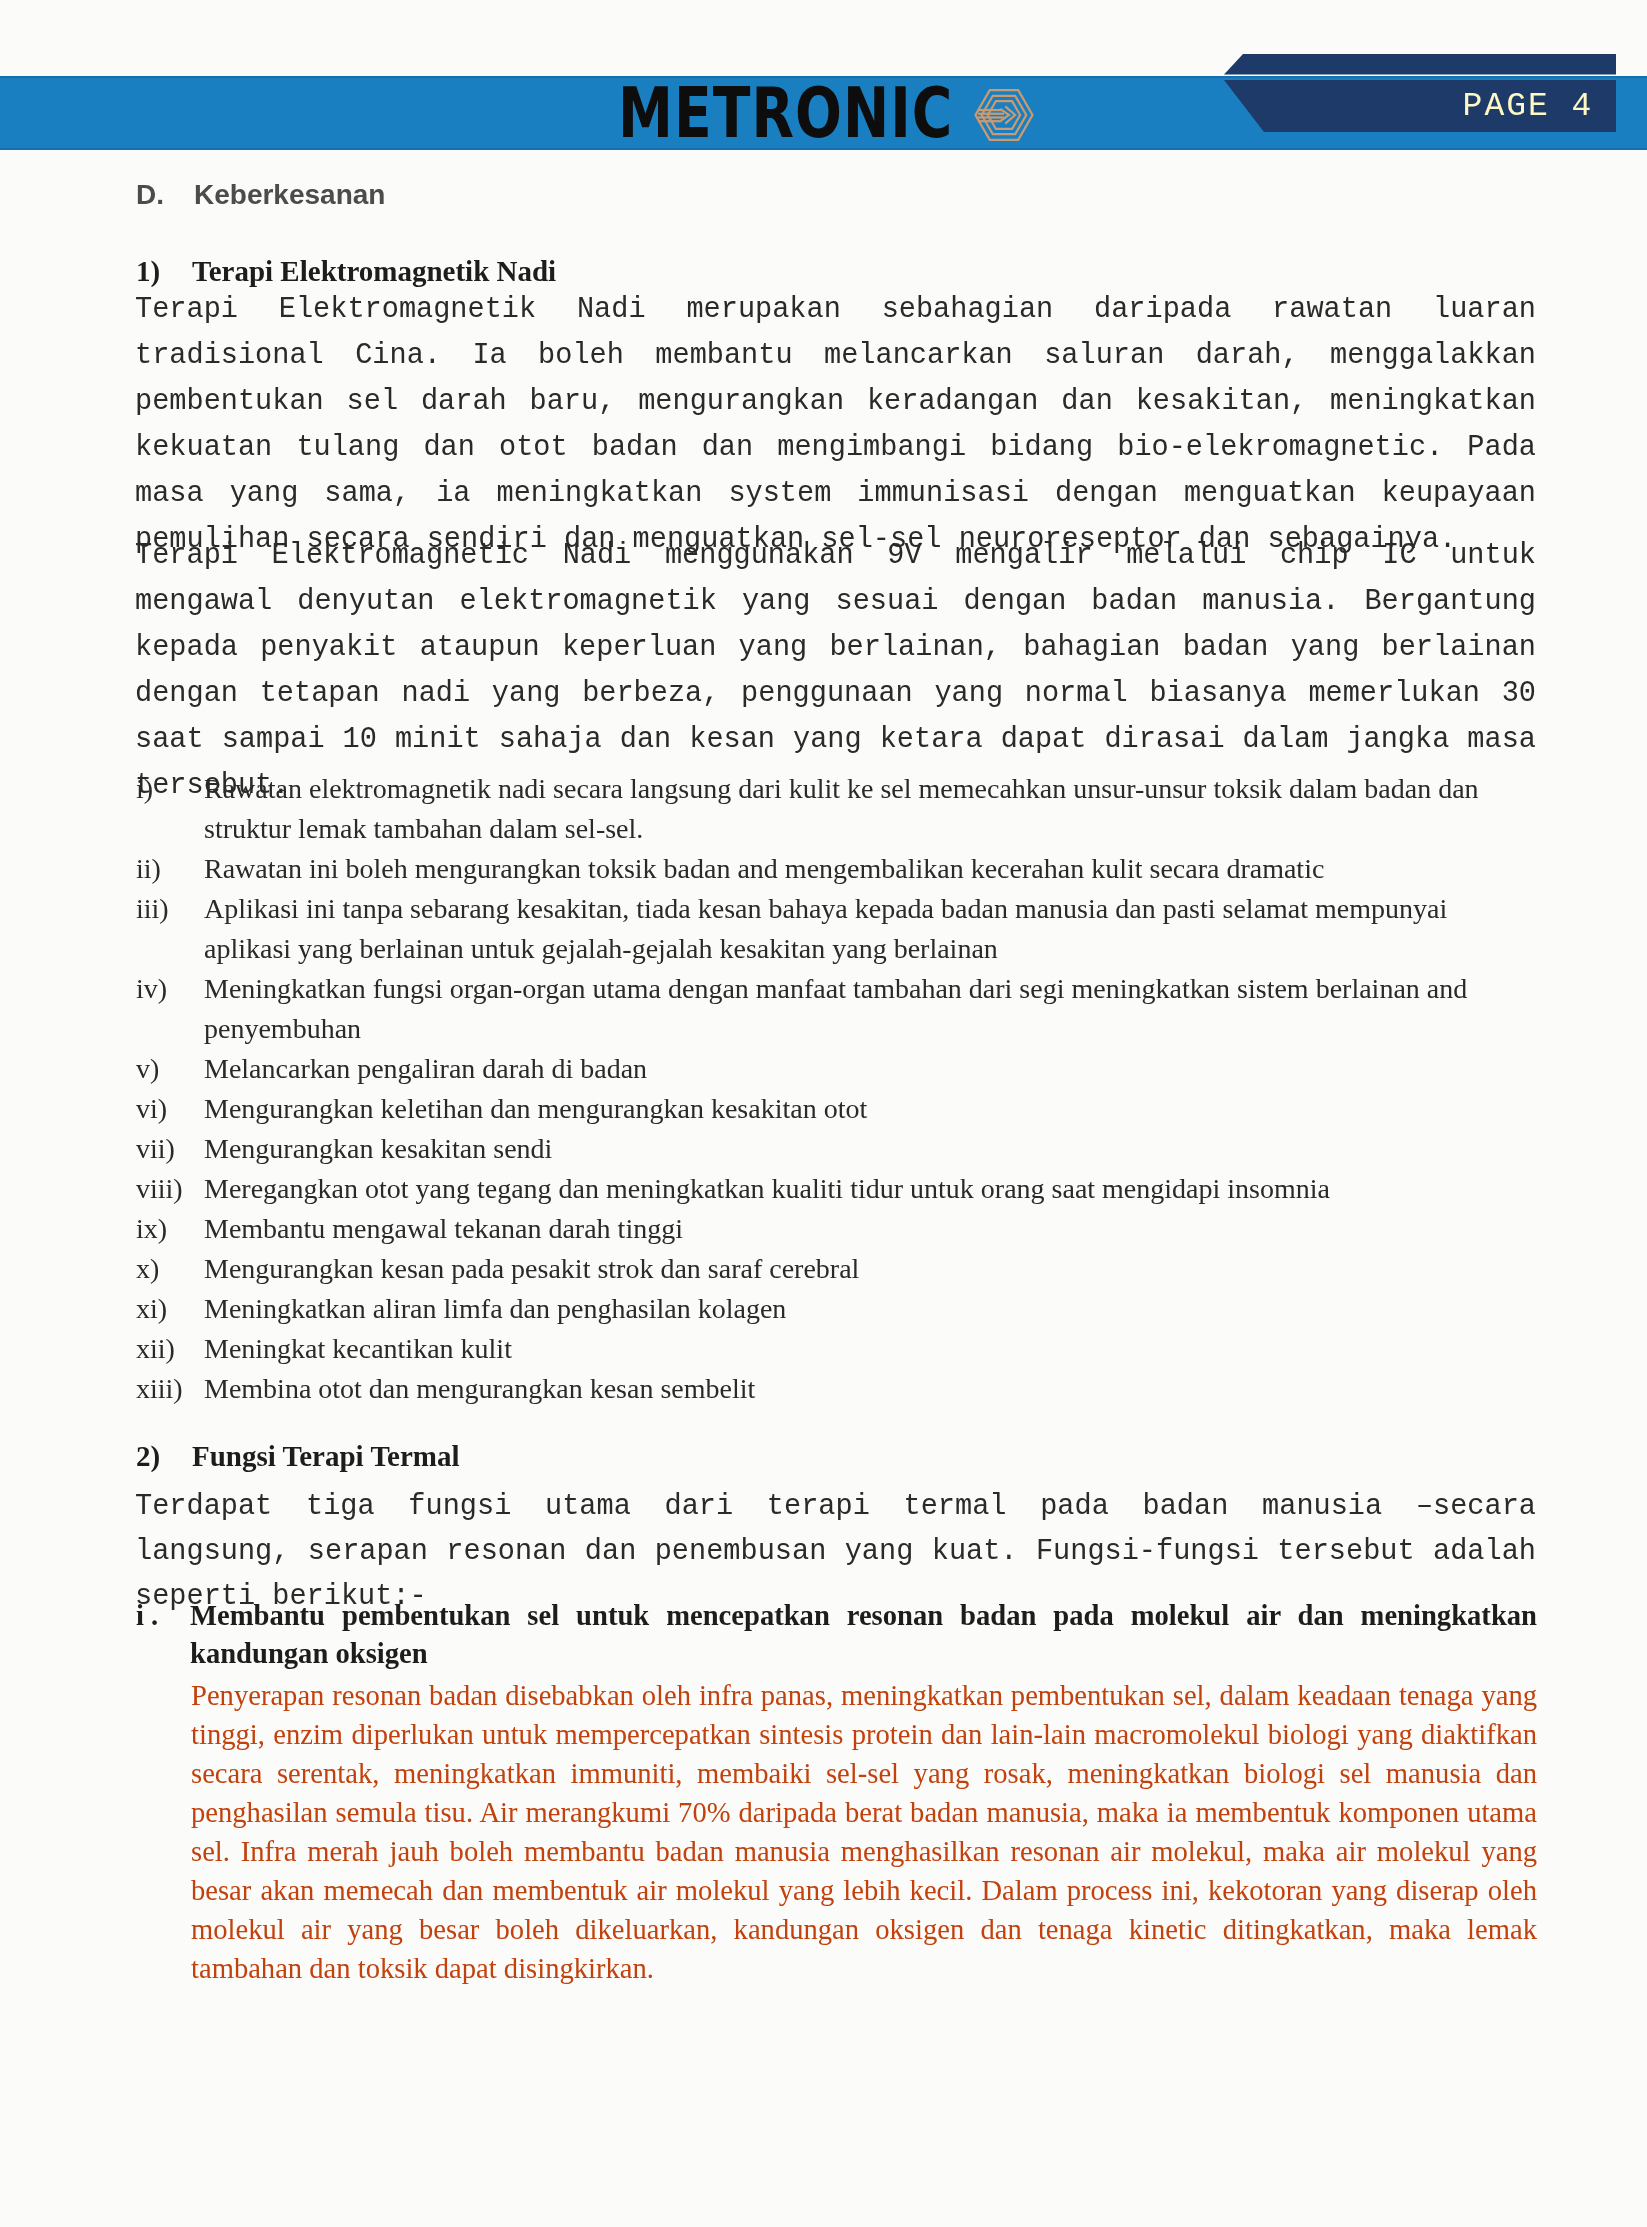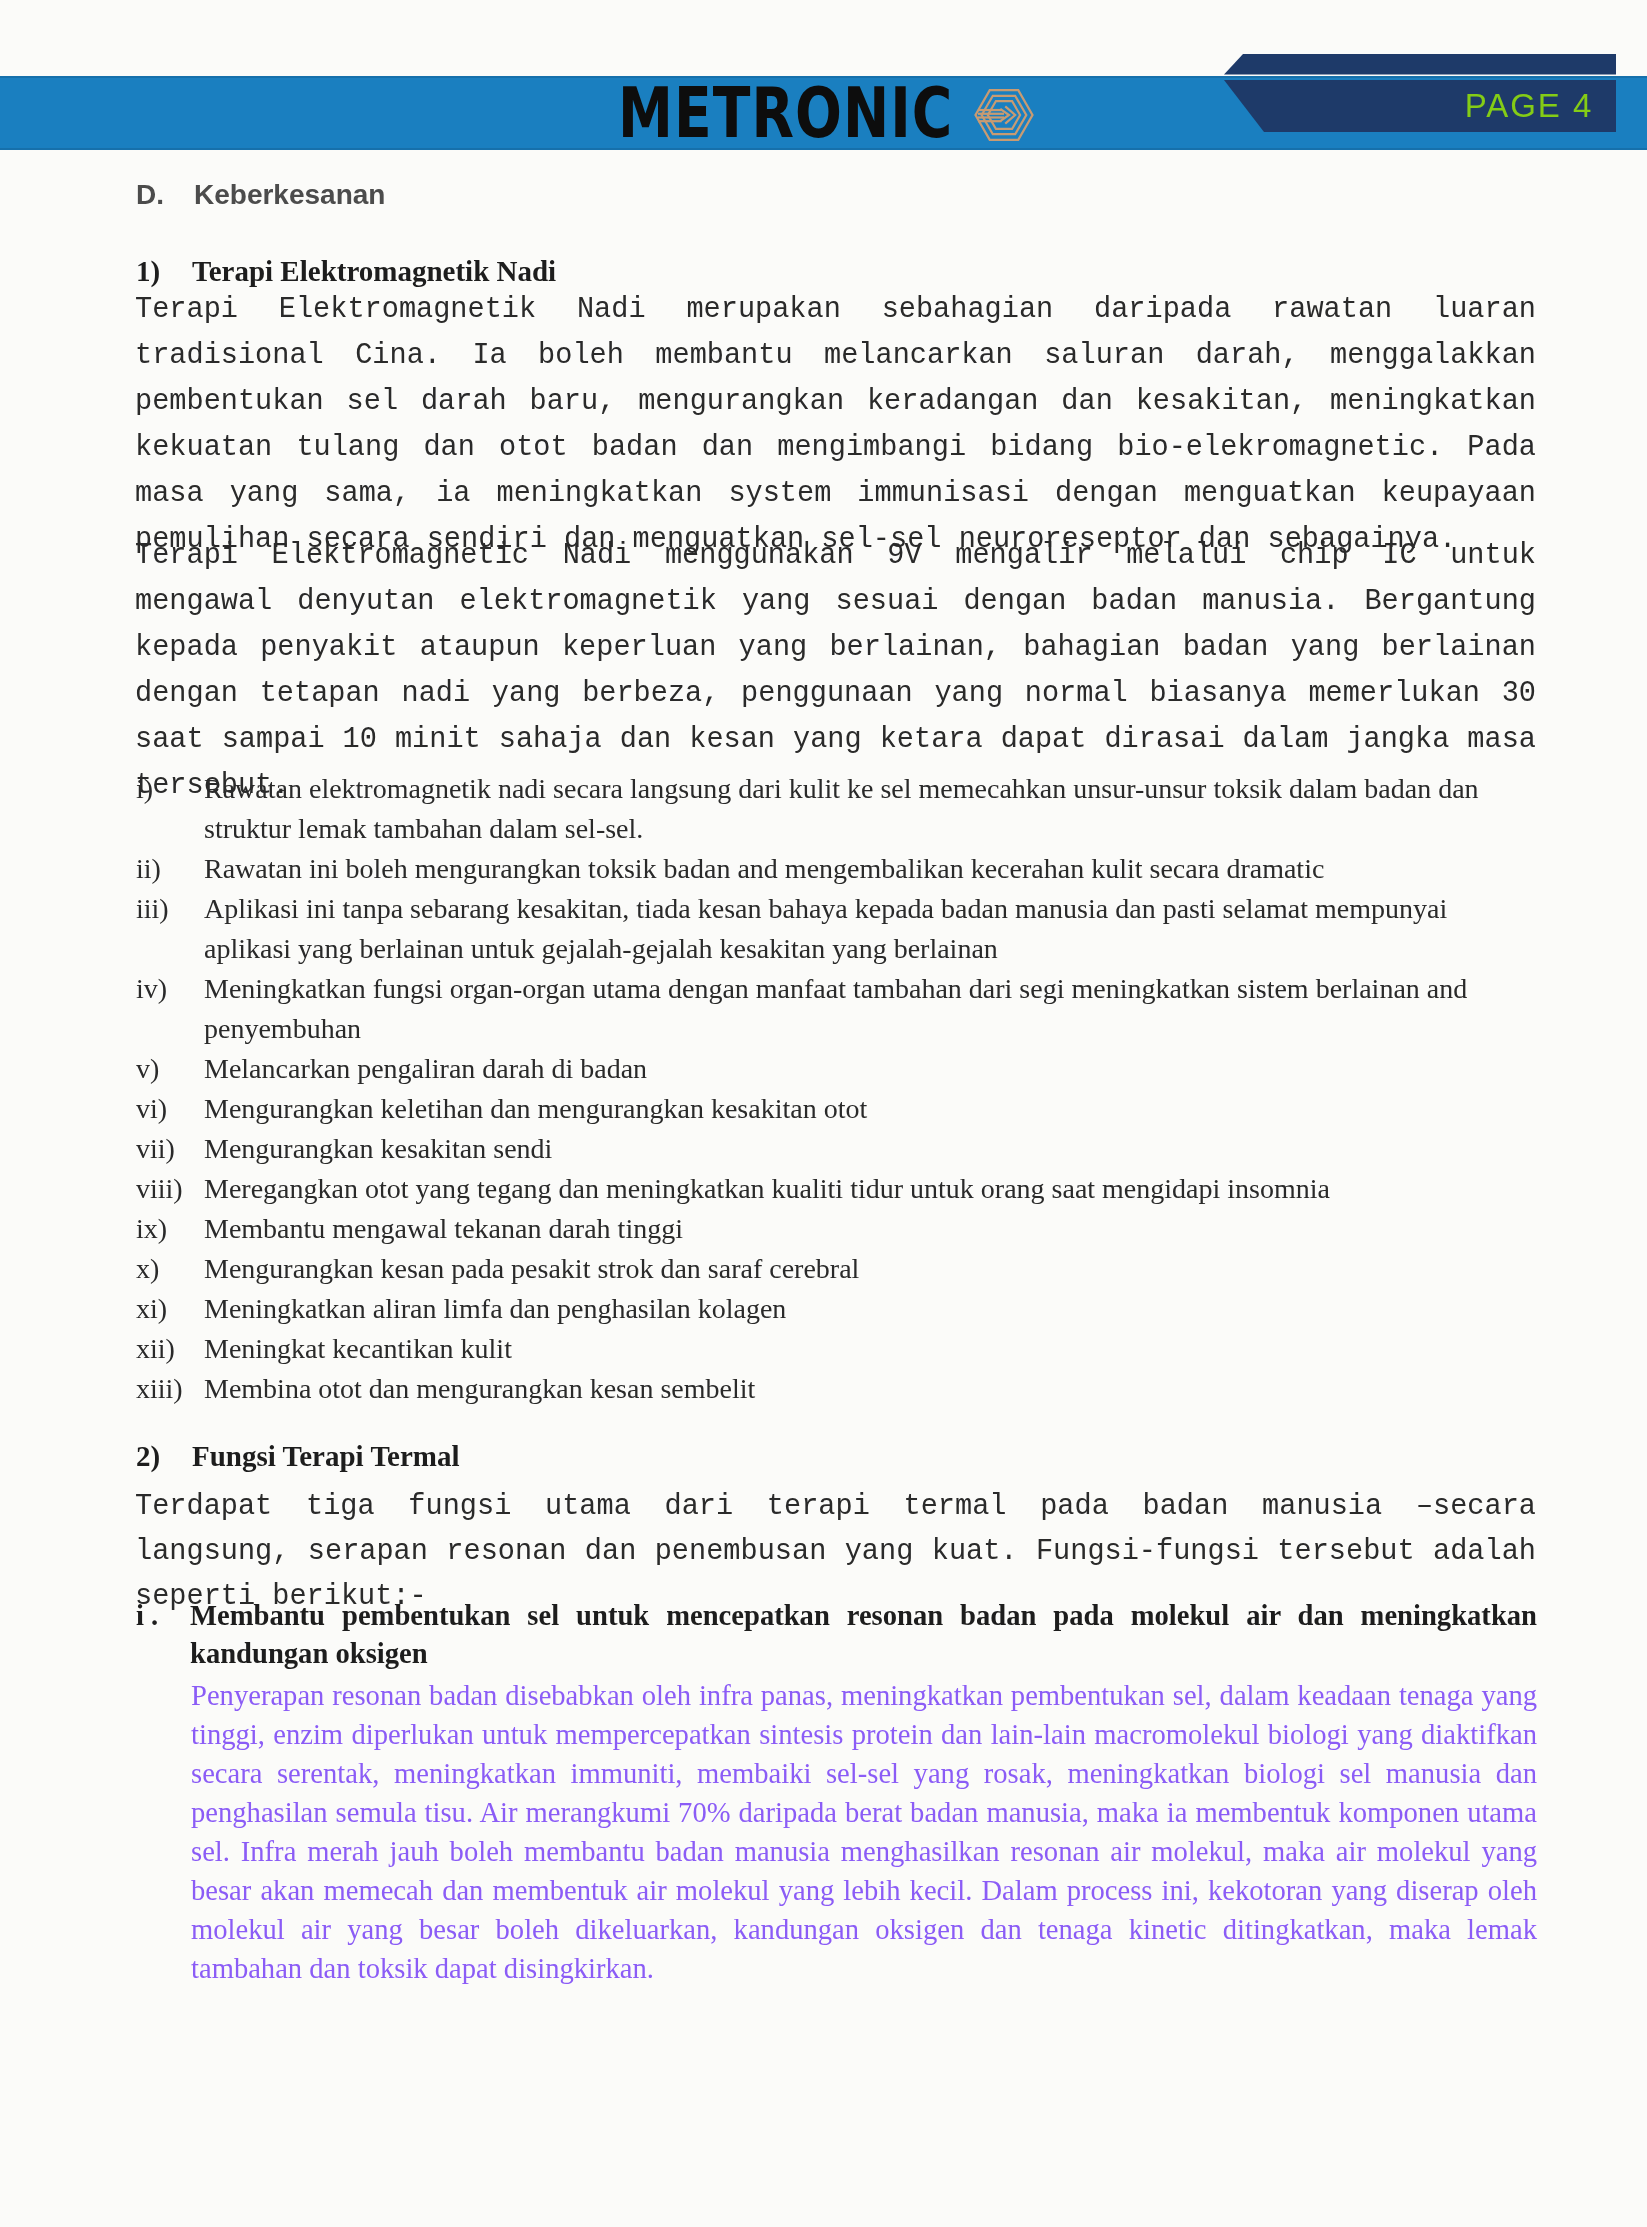"PAGE 4" .page-label { color: #84cc16 -> #fef9c3; font-family: Liberation Sans, sans-serif -> Liberation Mono, monospace }
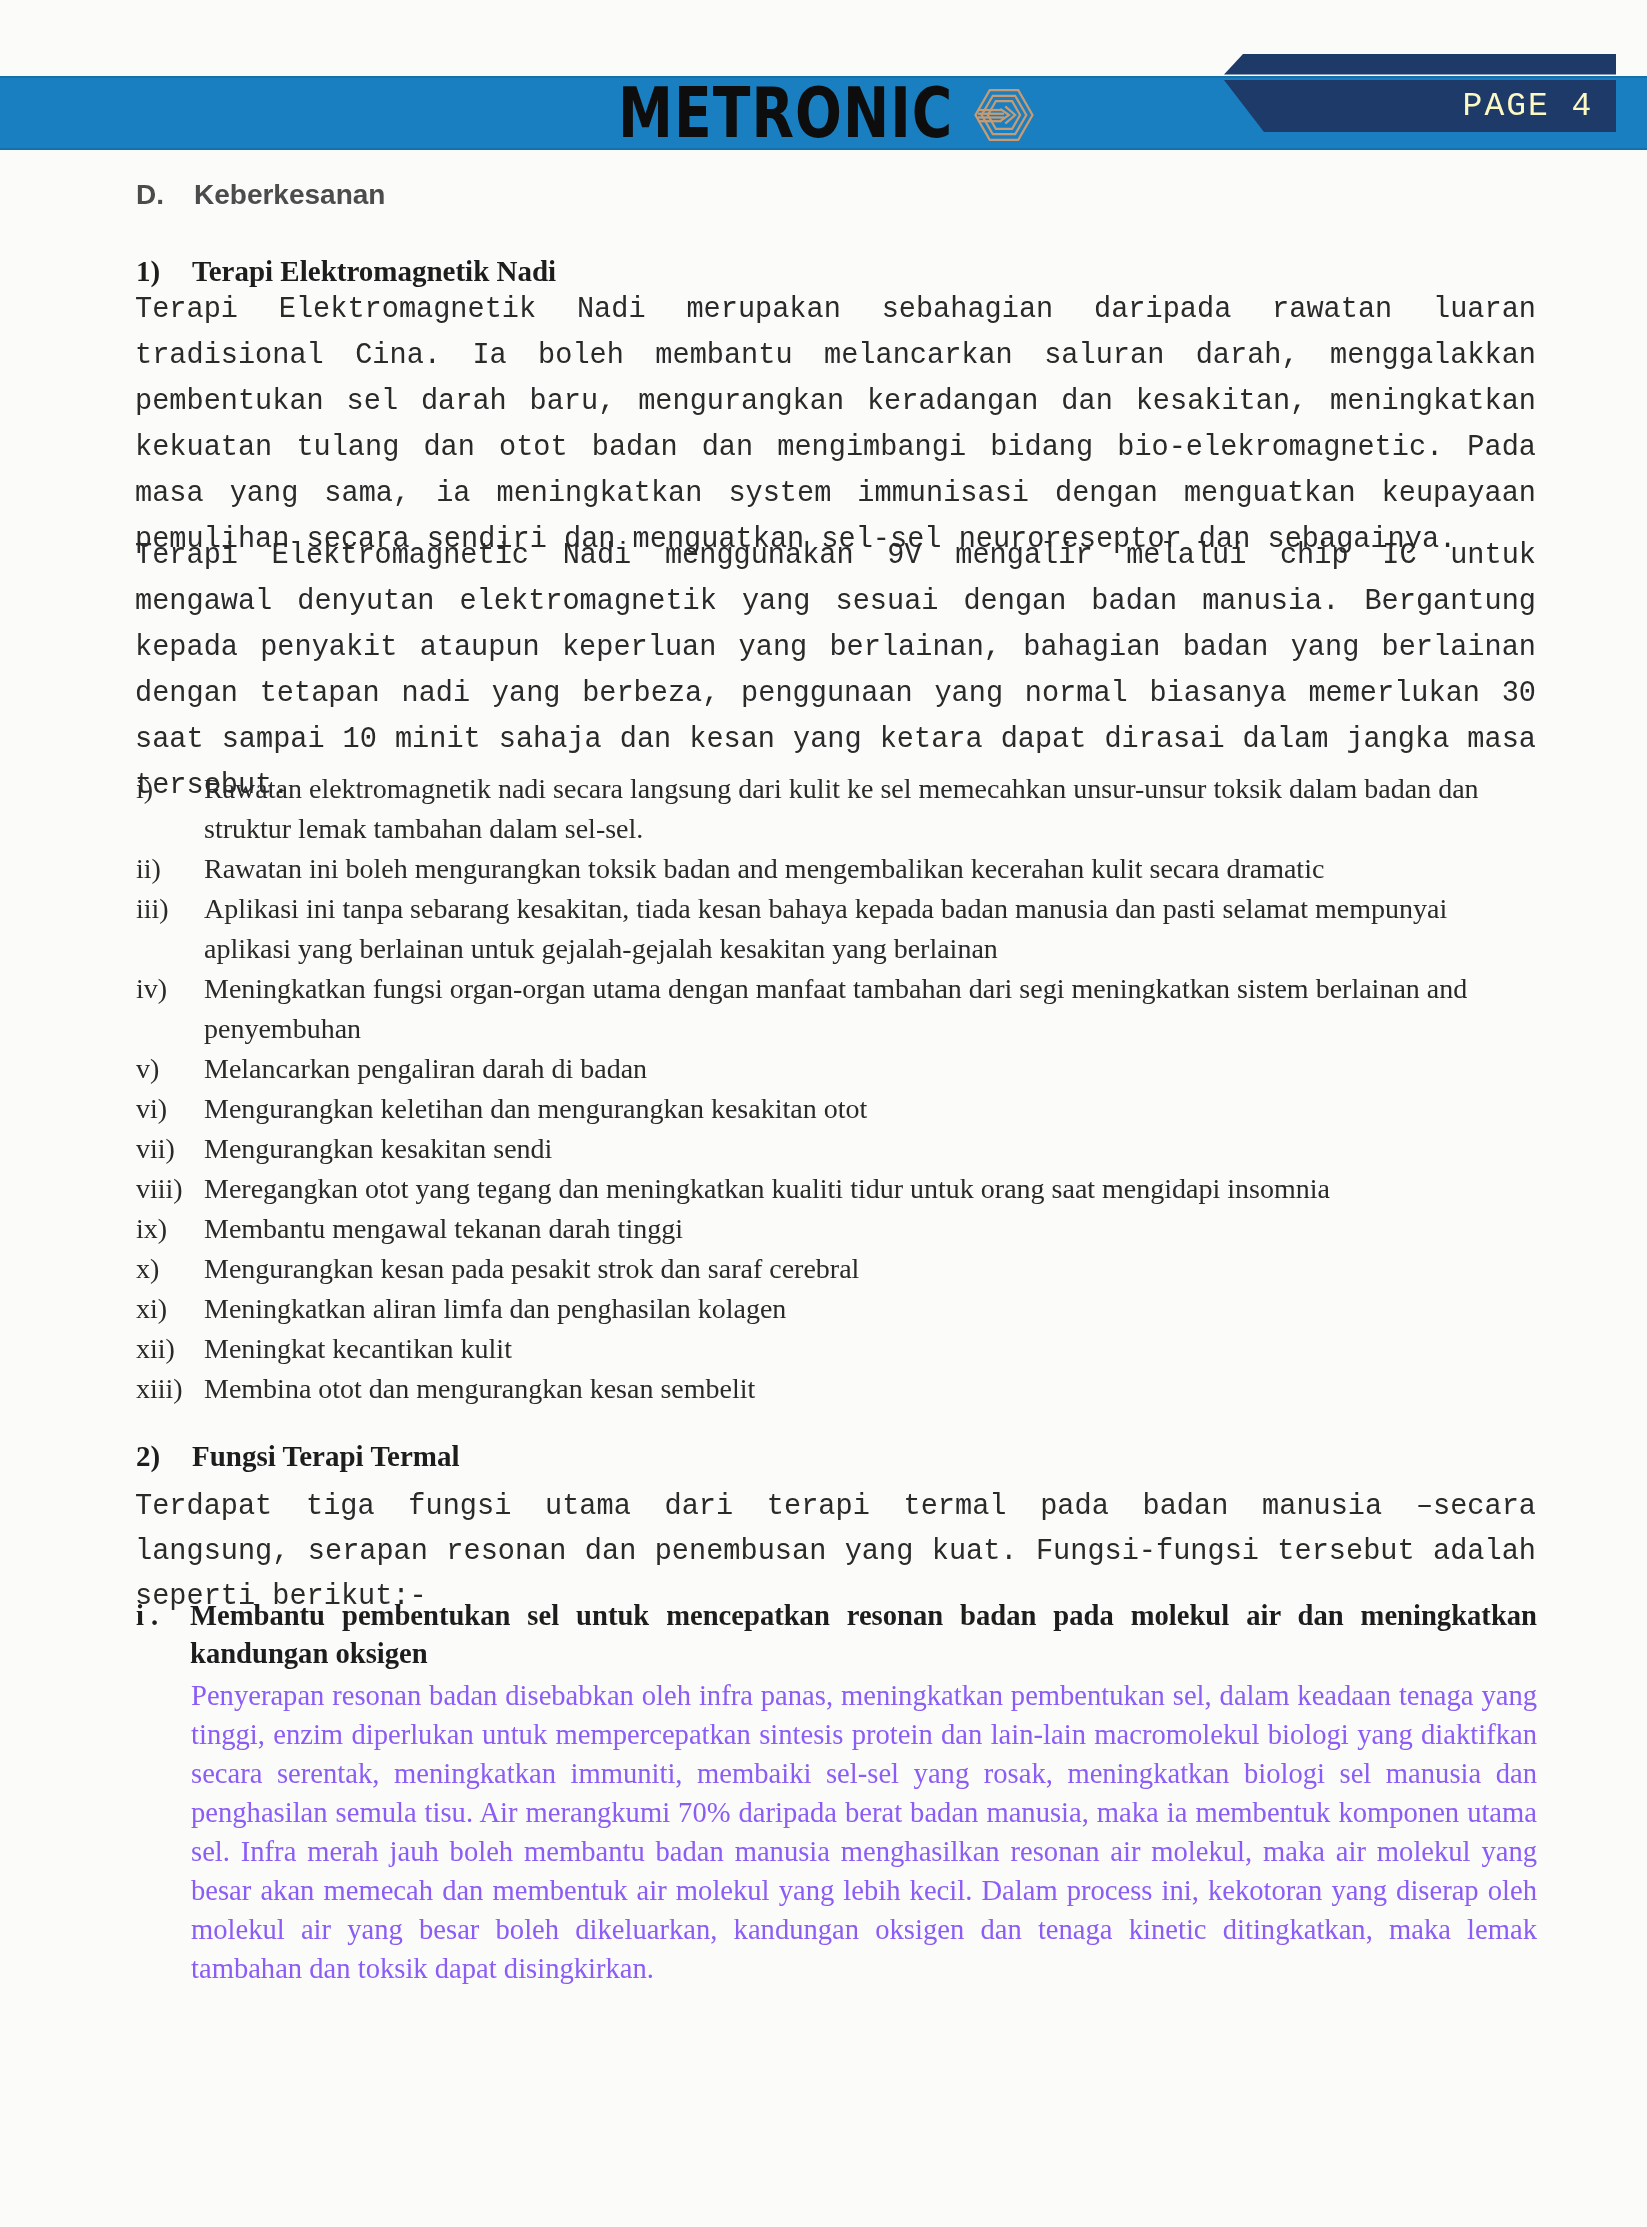"Penyerapan resonan badan disebabkan oleh" .sub-body { color: #8b5cf6 -> #c2410c }
